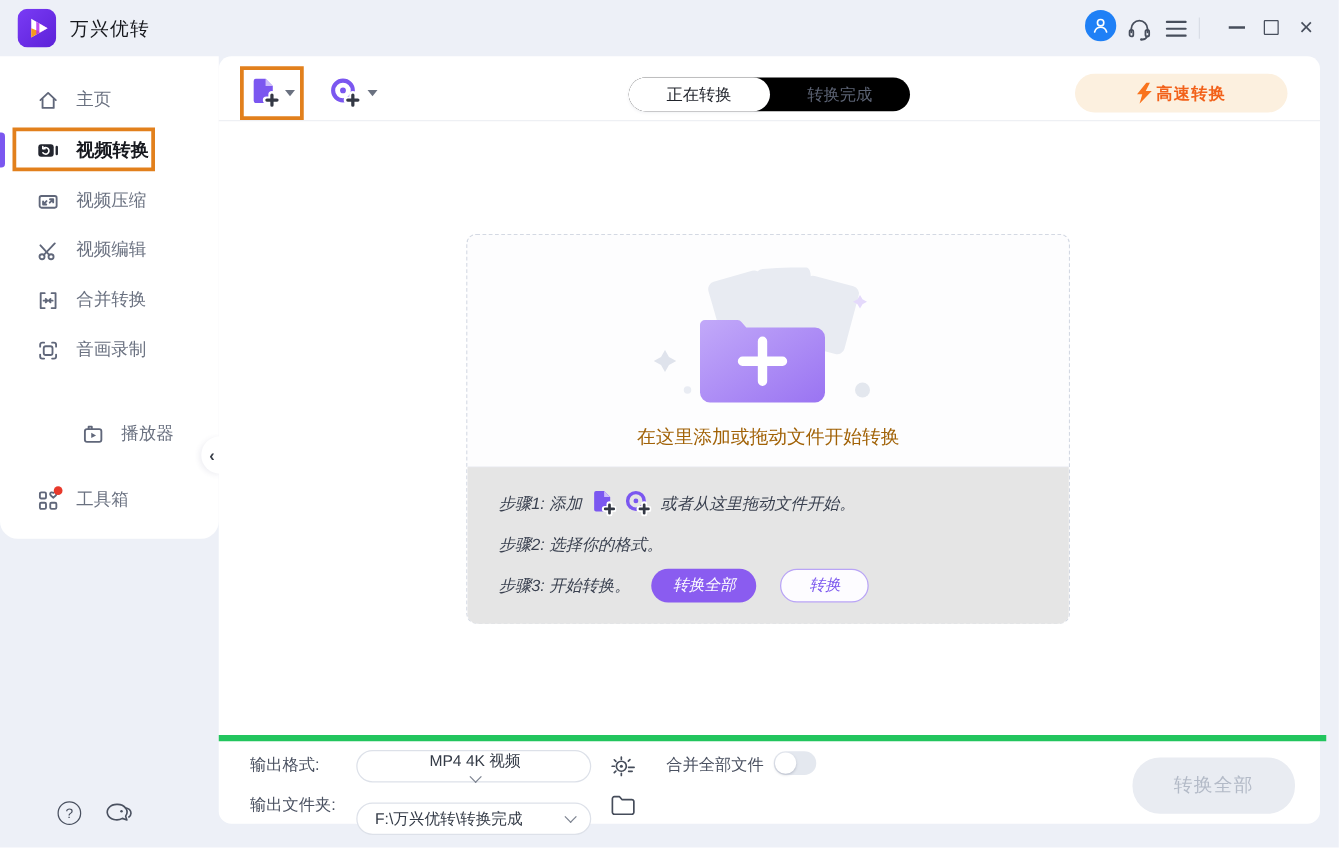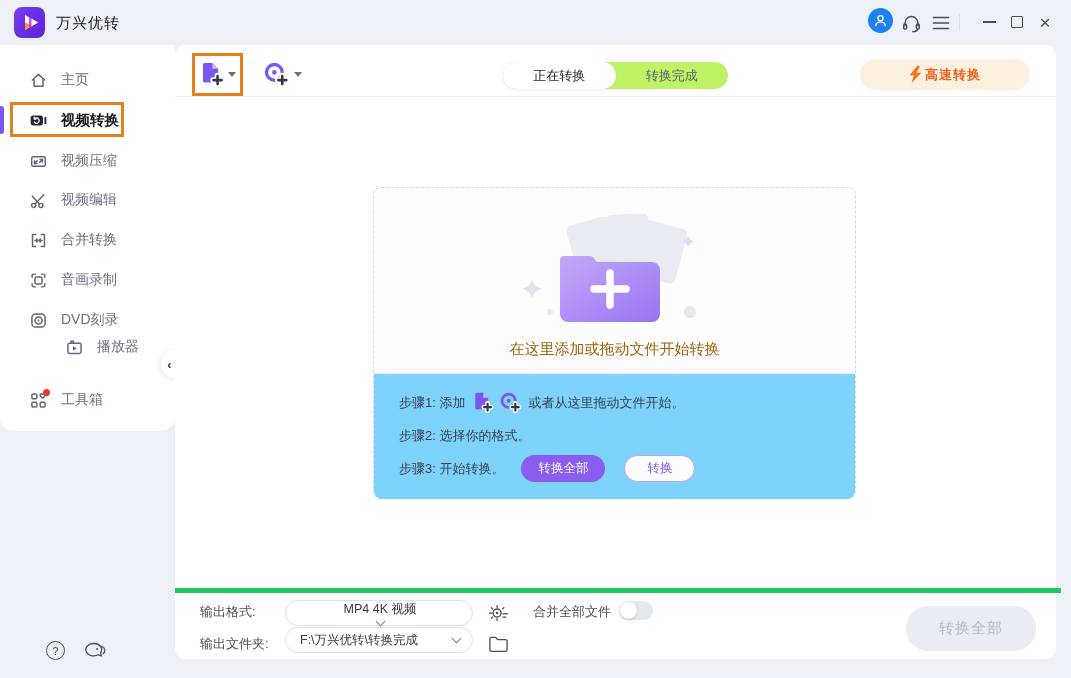"正在转换" .tabs { background: #bef264 -> #000000 }
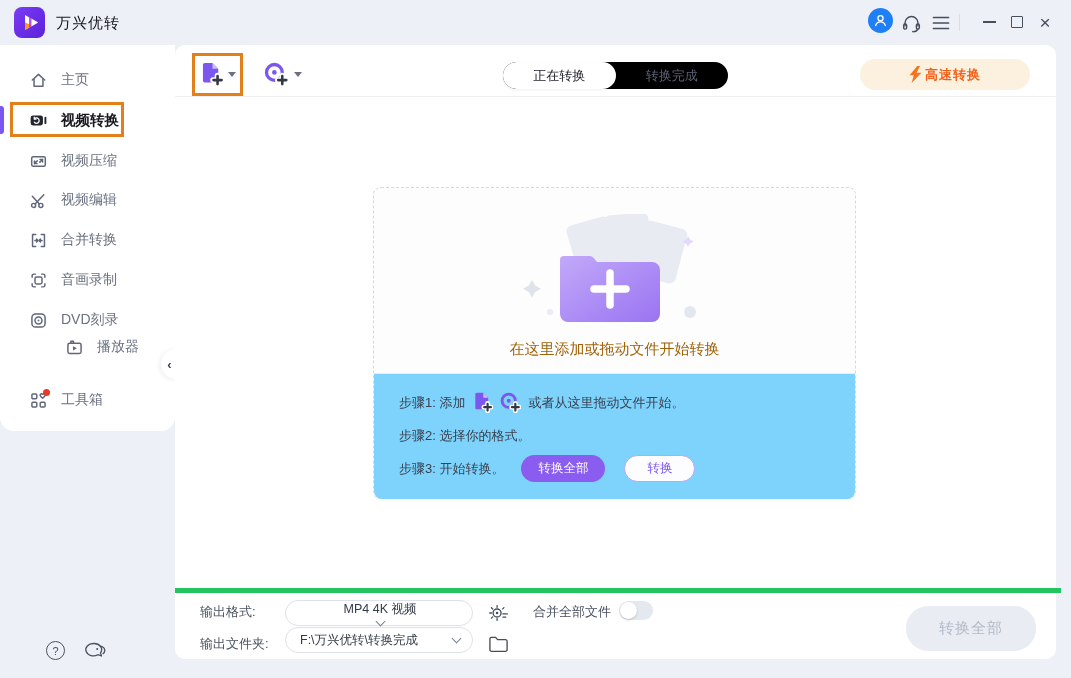"DVD刻录" div.side-item { html: <div> <span> <svg> <rect></rect> <circle></circle> <circle></circle> </svg></span> <span>DVD刻录</span> </div> -> none }
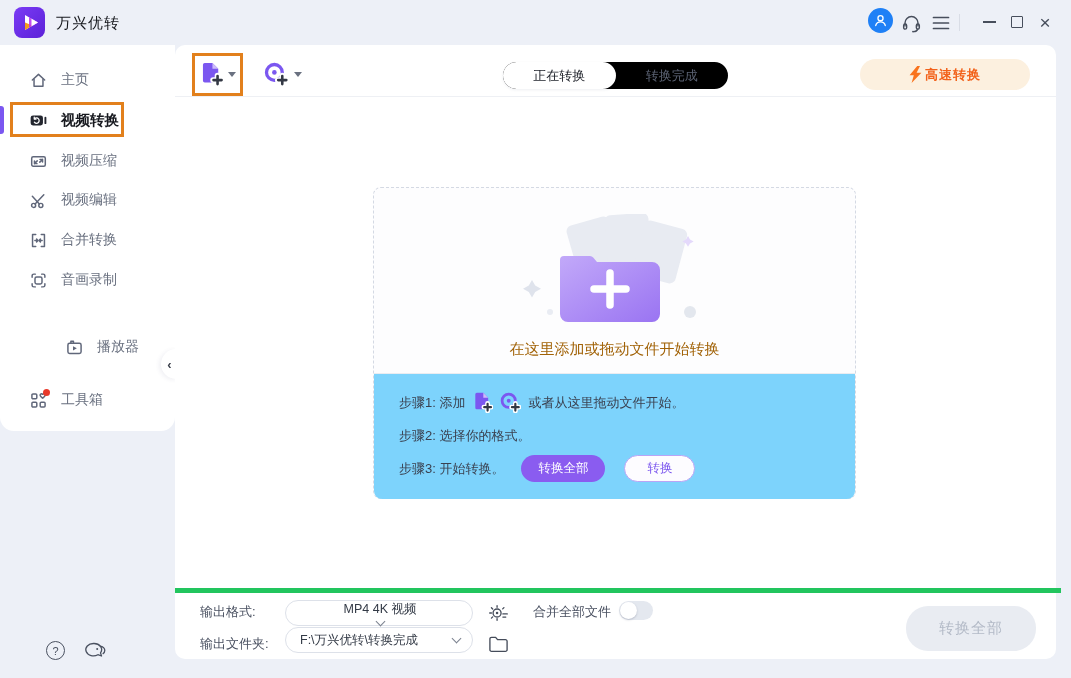"步骤1: 添加" .dz-lower { background: #7dd3fc -> #e5e5e5; font-style: none -> italic }
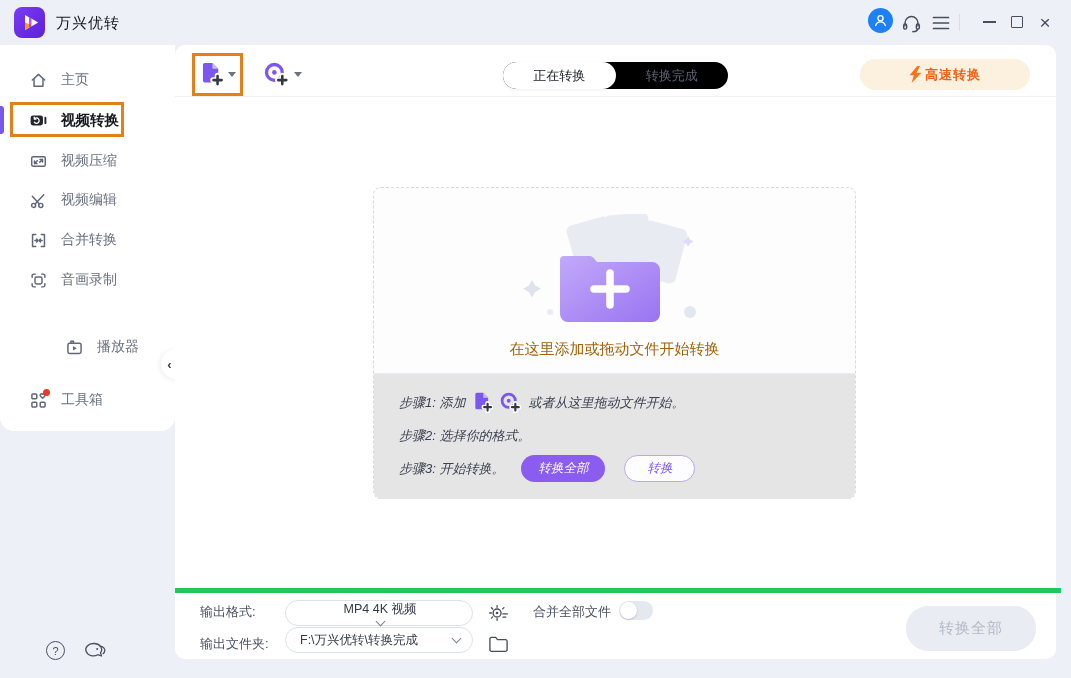"F:\万兴优转\转换完成" div.dropdown { top: 34px -> 49px }
